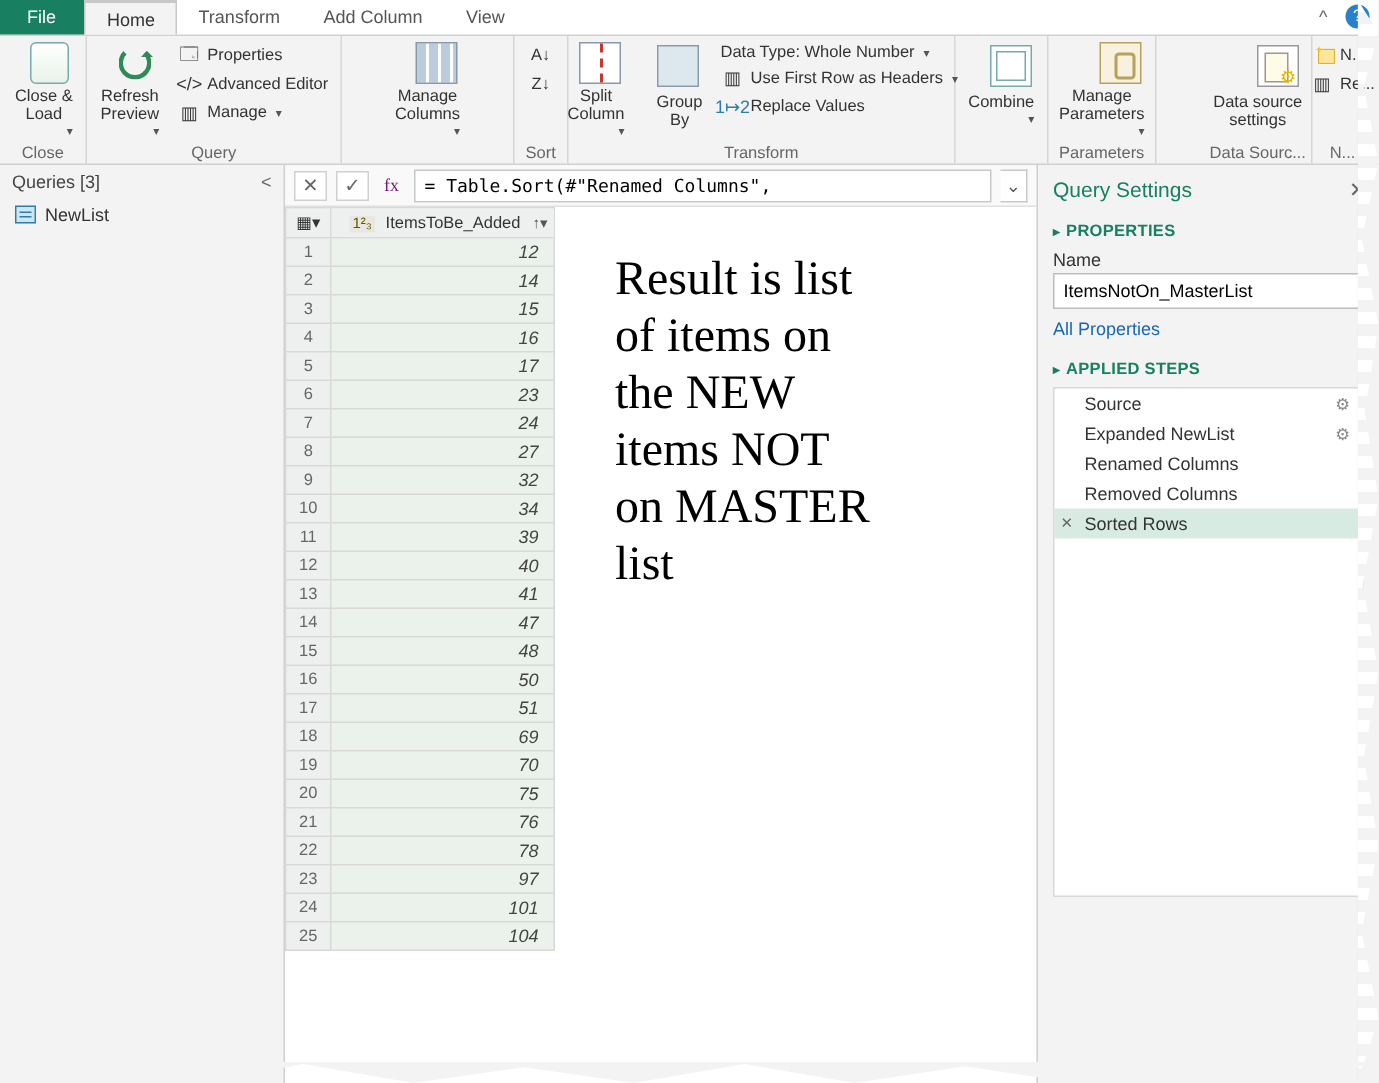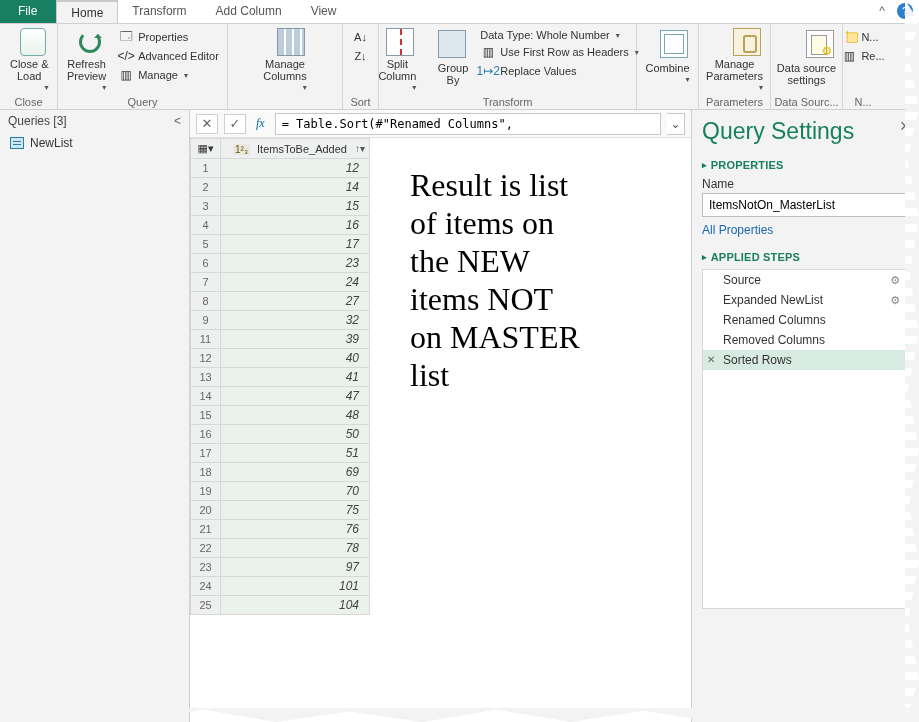"Data source" div.rgroup { margin-left: none -> 32px }
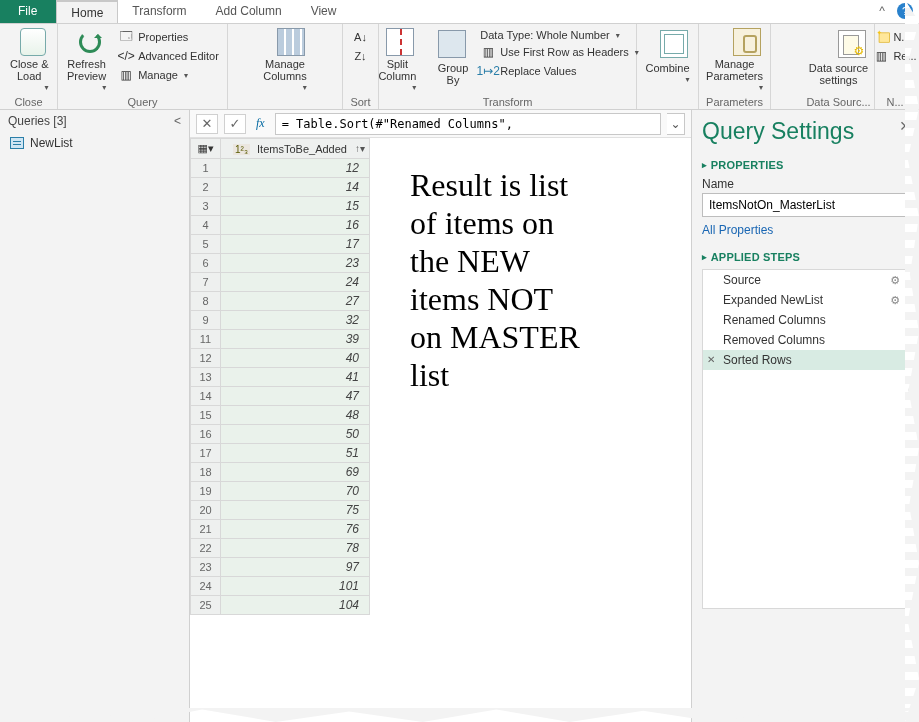"fx" .fxbar .fxlbl { color: #0369a1 -> #701a75; font-style: italic -> none }
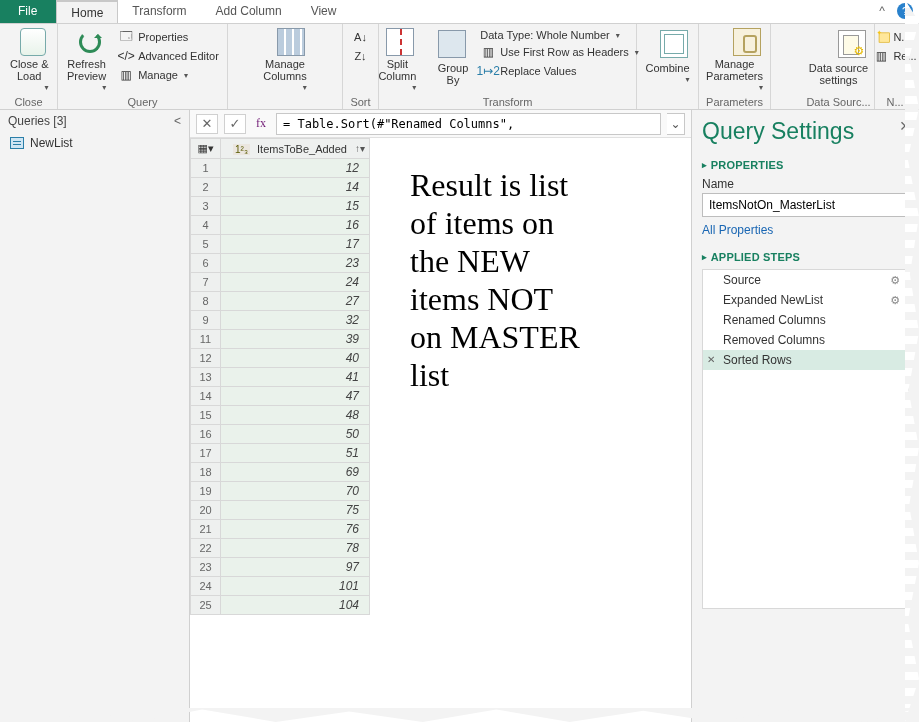"Query Settings" .qsettings .qs-title { font-size: 23px -> 14px }
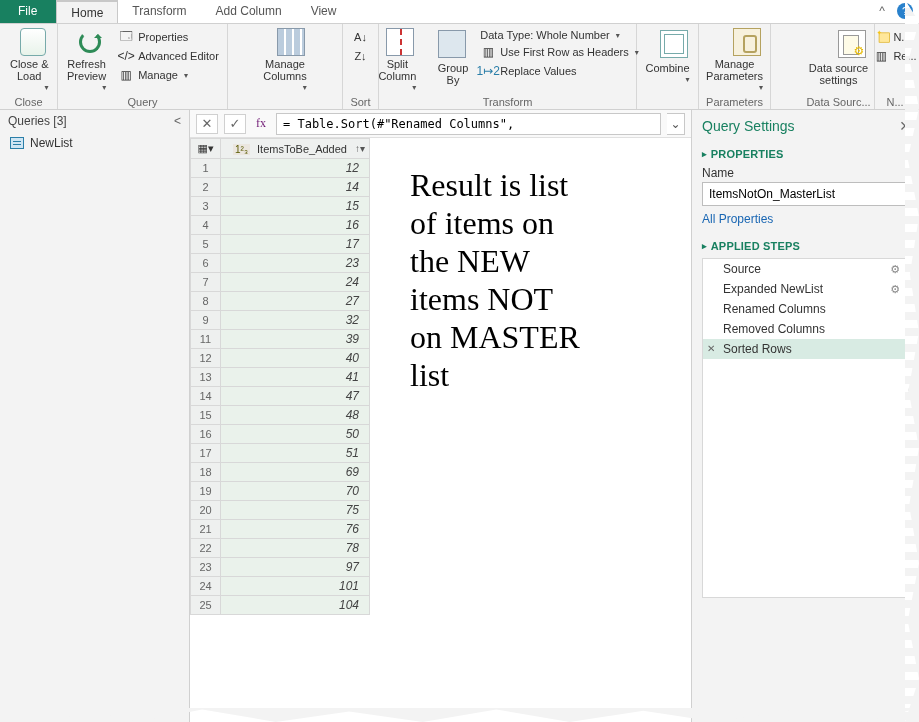"10" tr { html: none -> <tr> <td>10</td> <td>34</td> </tr> }
